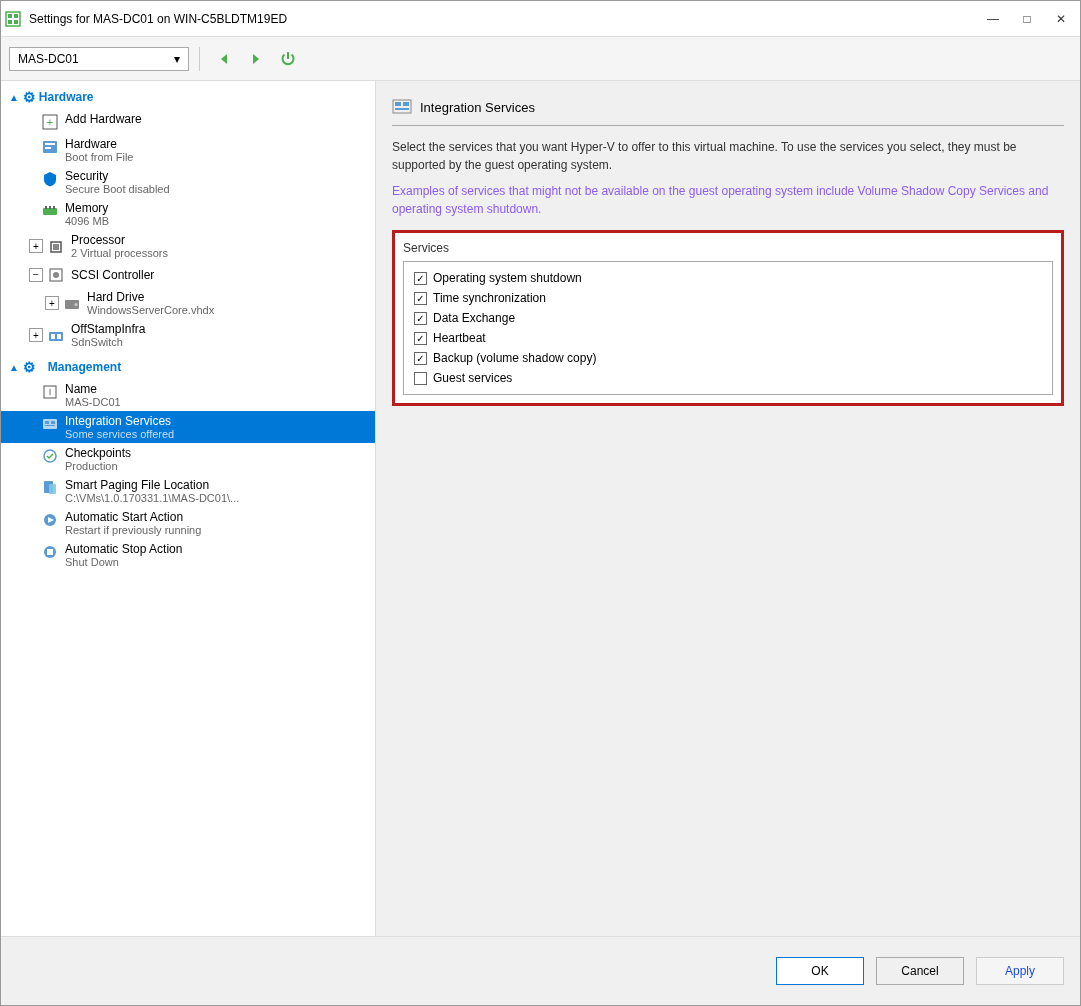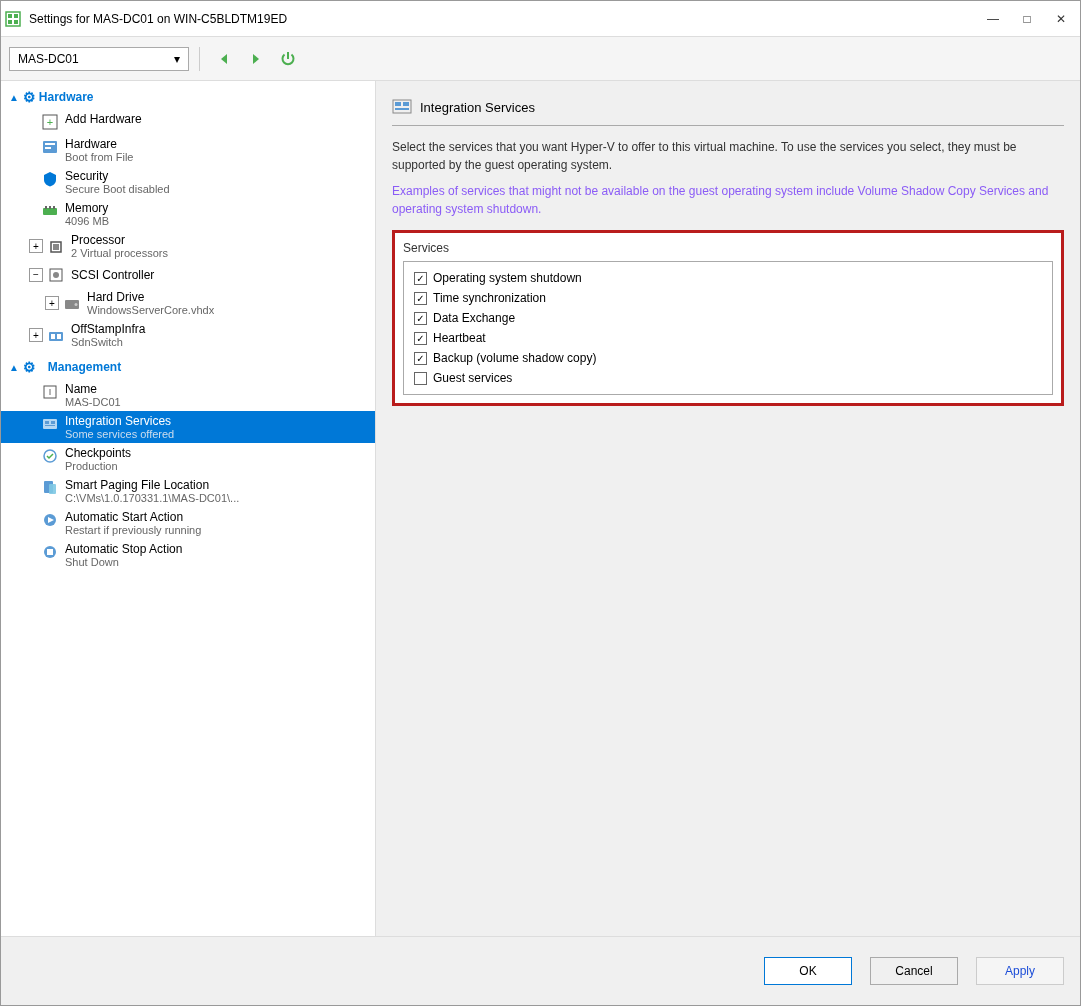"OK" .bottom-bar { gap: 18px -> 12px }
